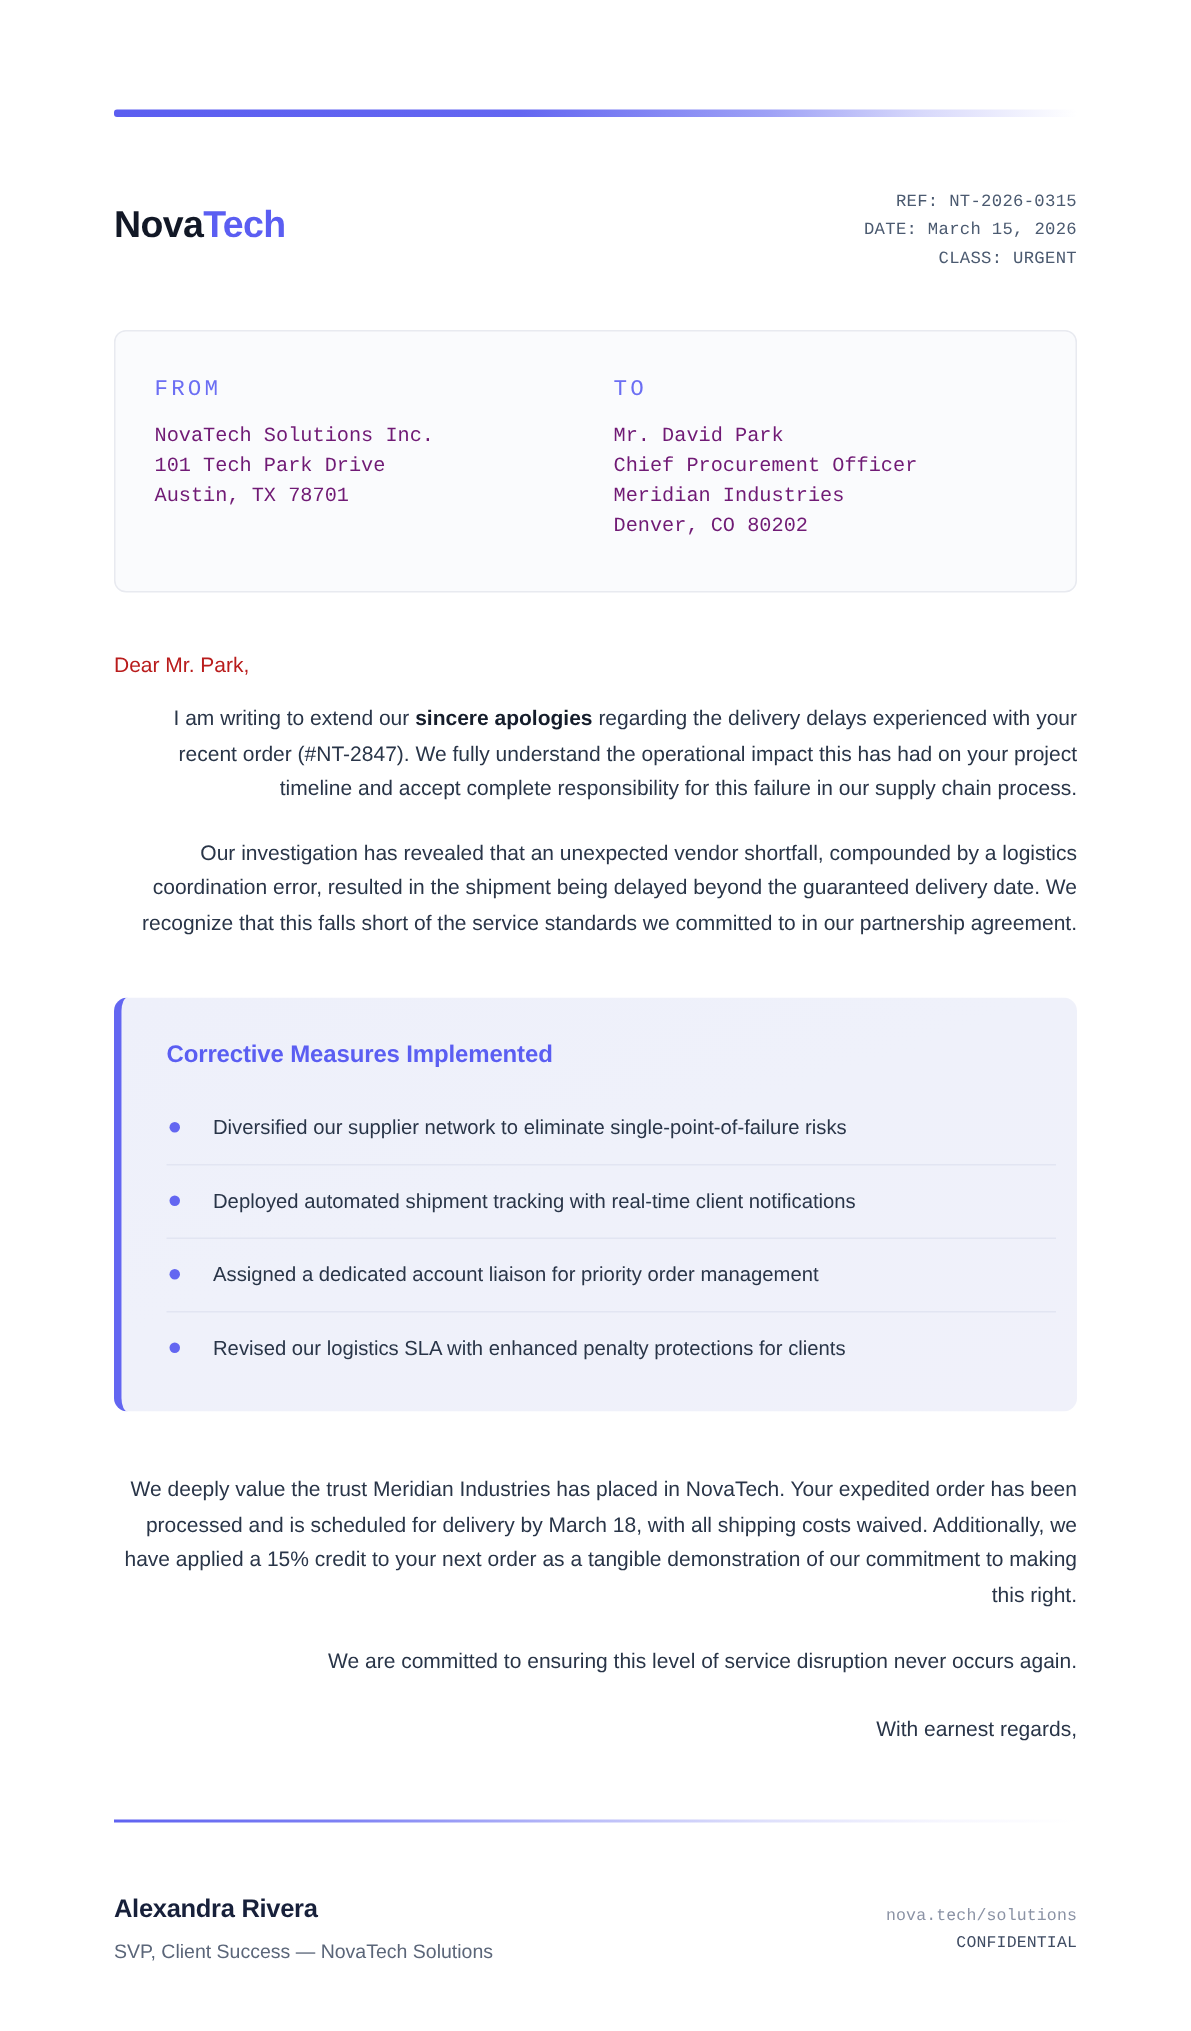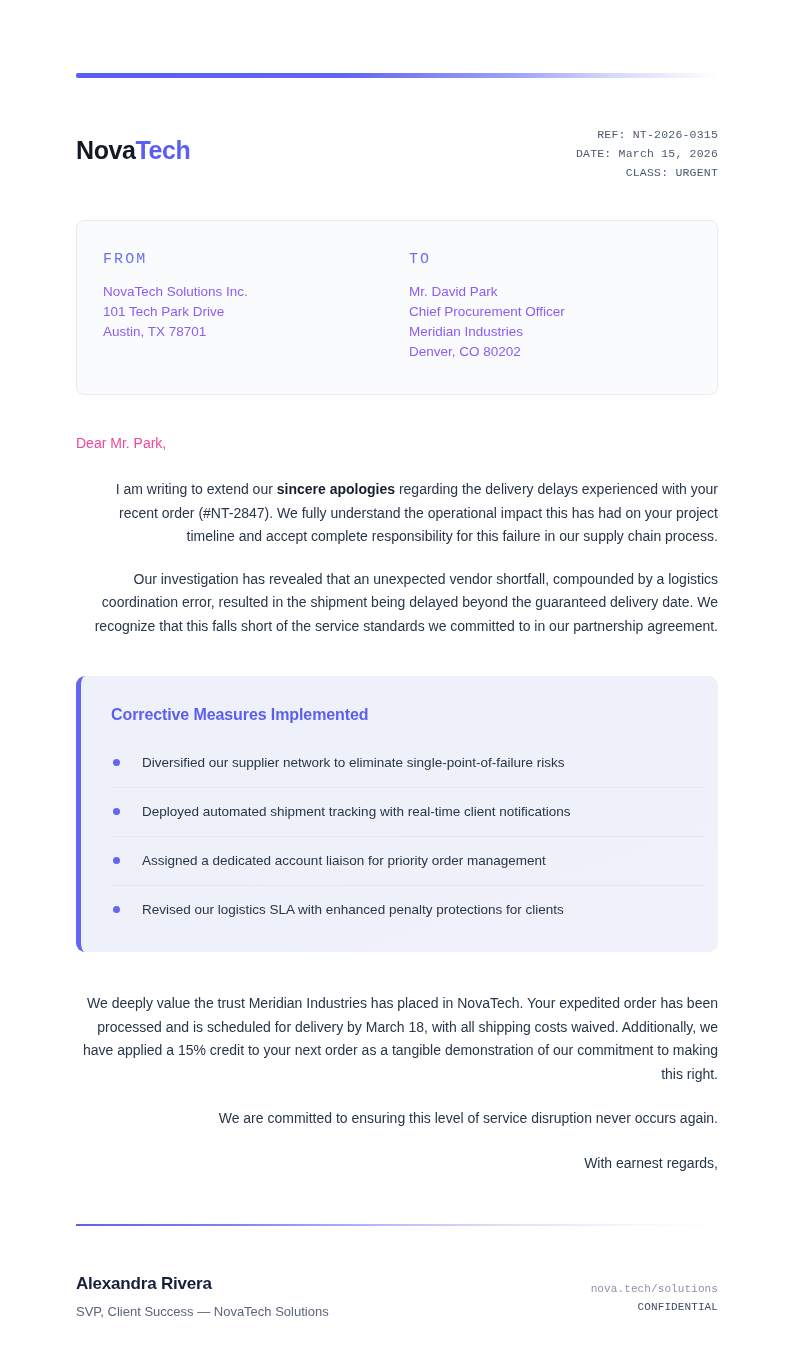"NovaTech Solutions Inc." .addr-line { color: #8b5cf6 -> #701a75; font-family: none -> Liberation Mono, monospace }
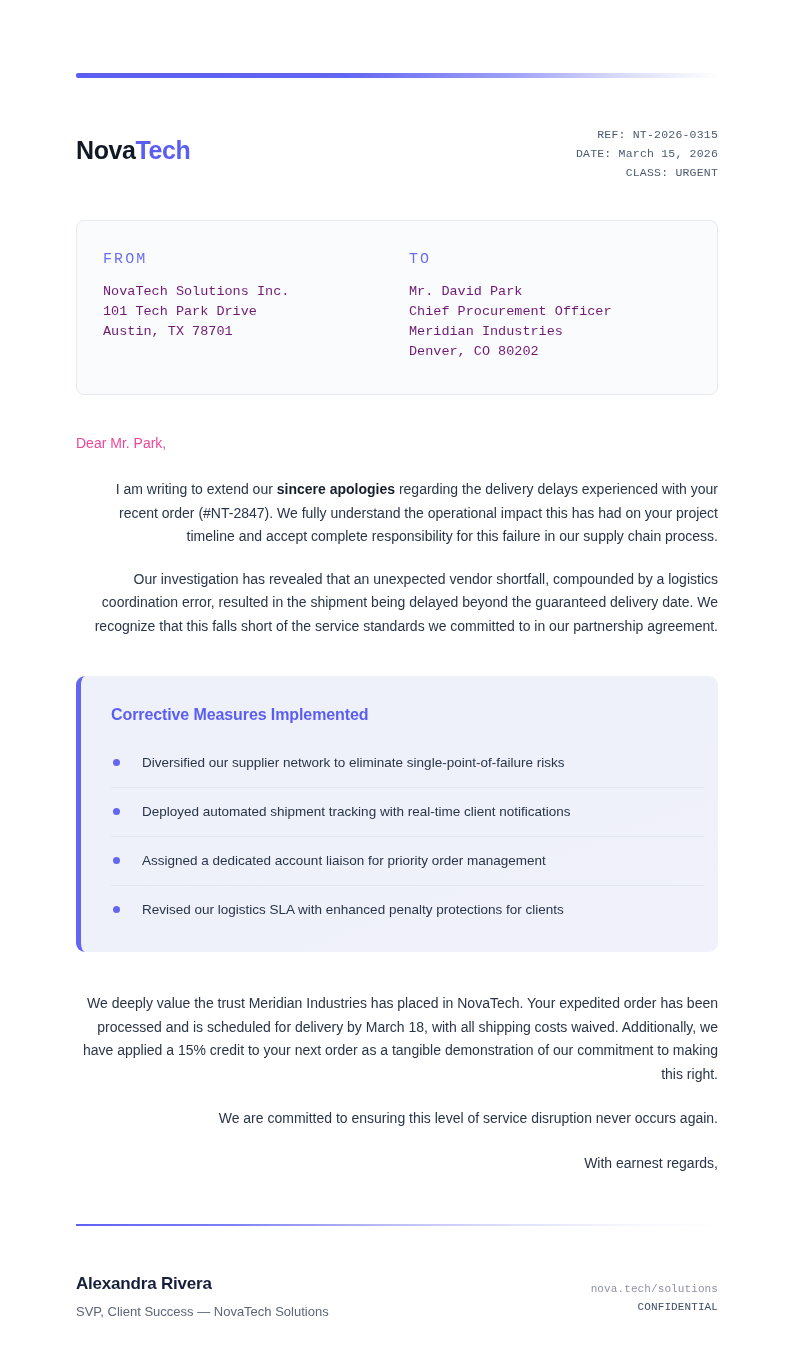"Dear Mr. Park," .salutation { color: #ec4899 -> #b91c1c; margin-bottom: 27px -> 16px }
